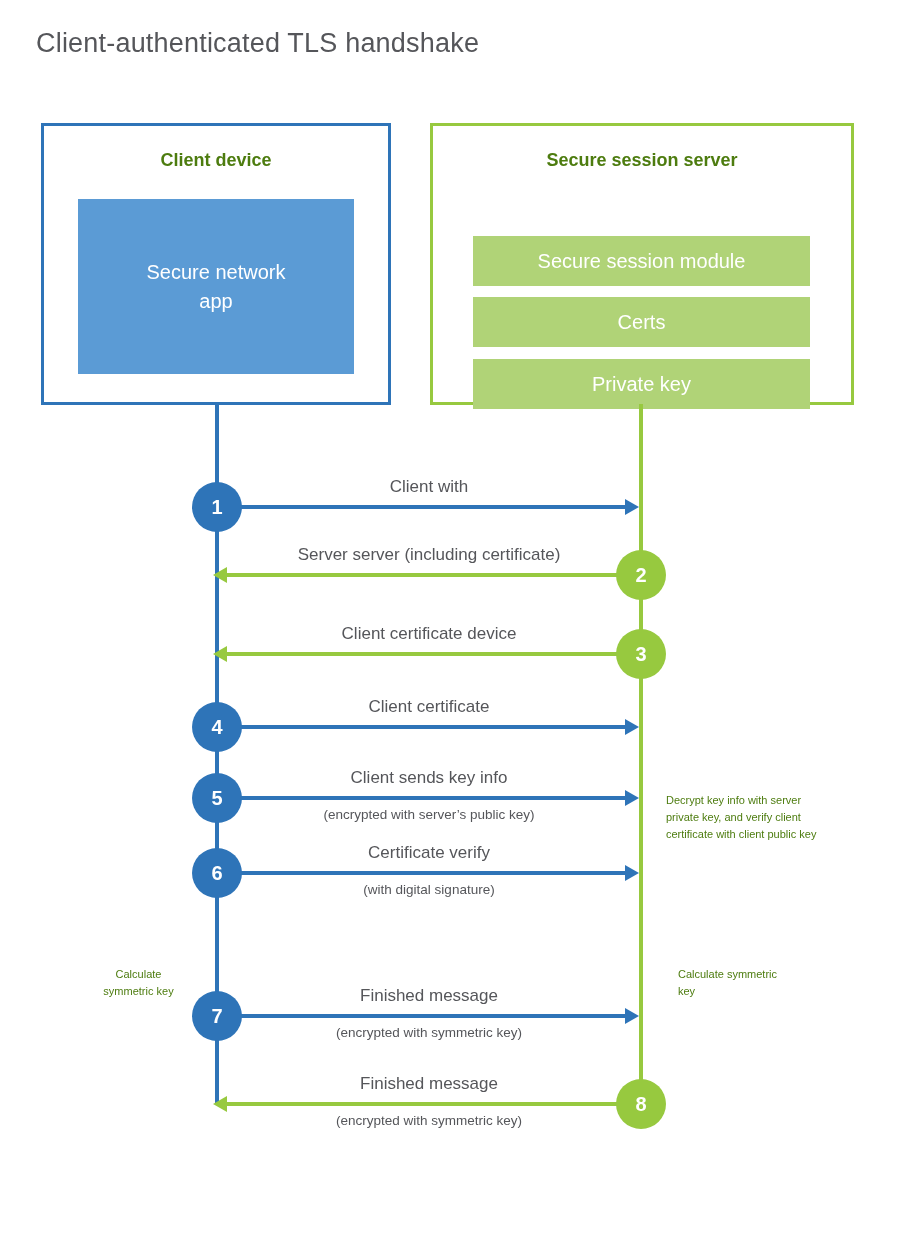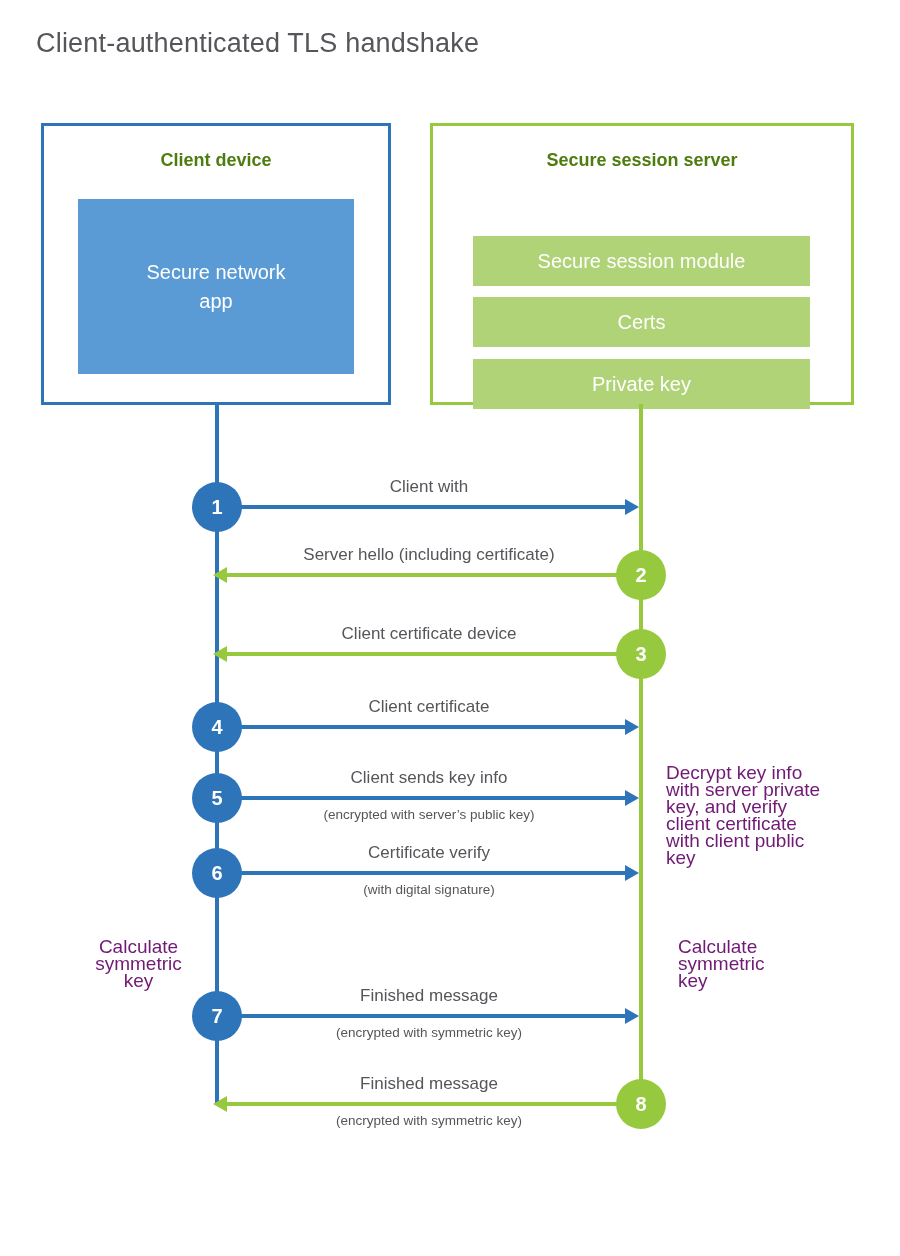"Server hello (including certificate)" div.abs { text: hello -> server }
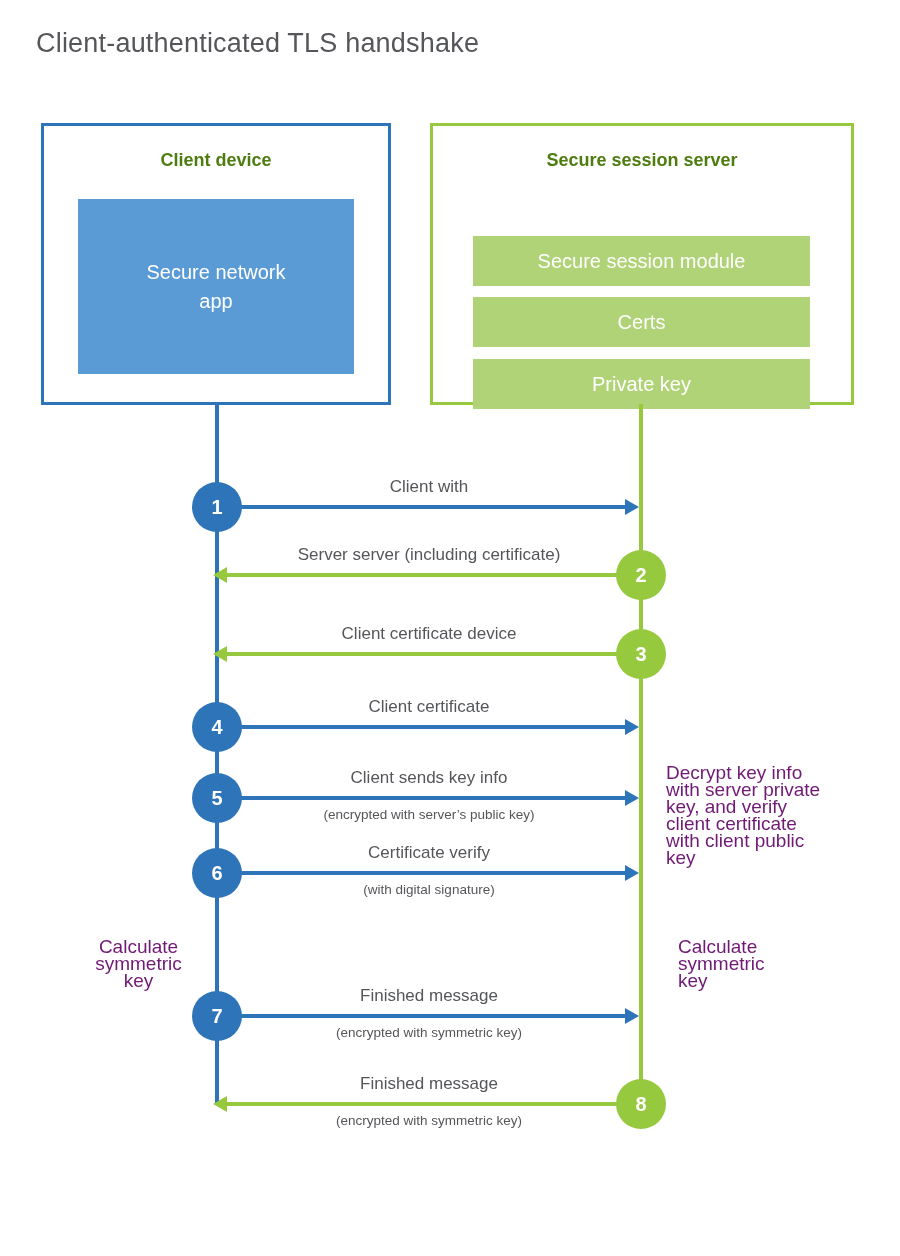"Decrypt key info with server" .note { color: #701a75 -> #4d7c0f; font-size: 19px -> 11px; margin-top: none -> 28px }
